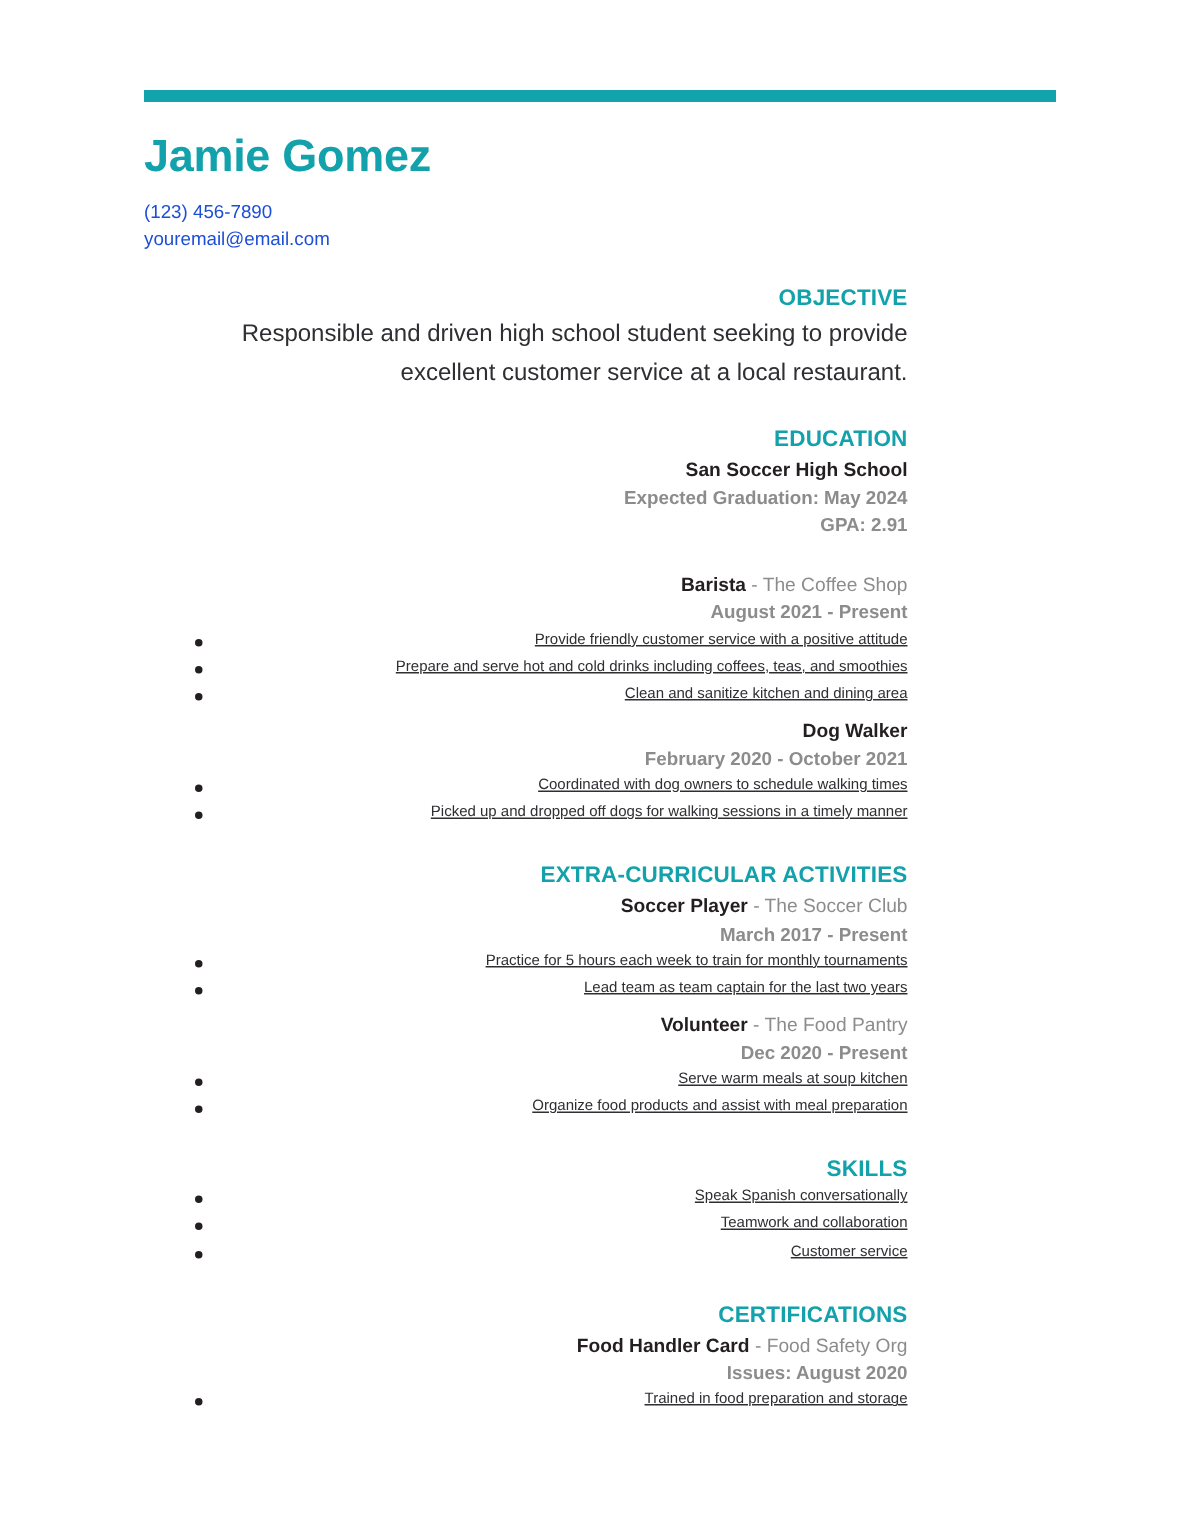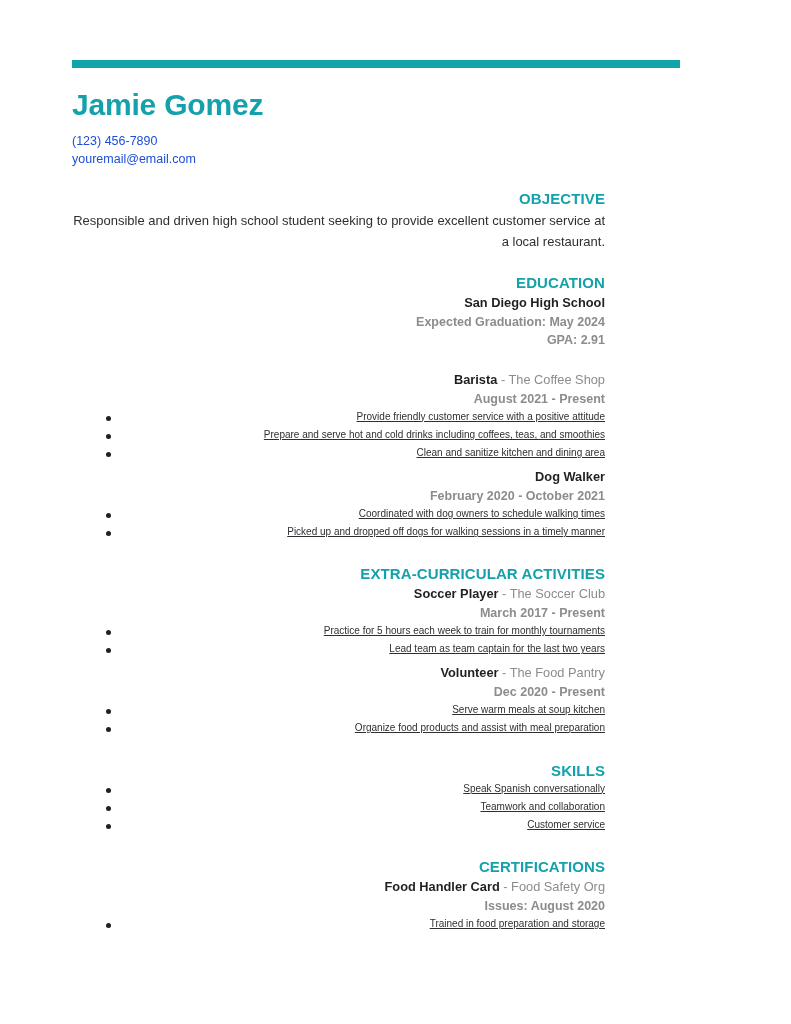"Jamie Gomez" .page { padding: 60px 92px 0 72px -> 60px 92px 0 96px }
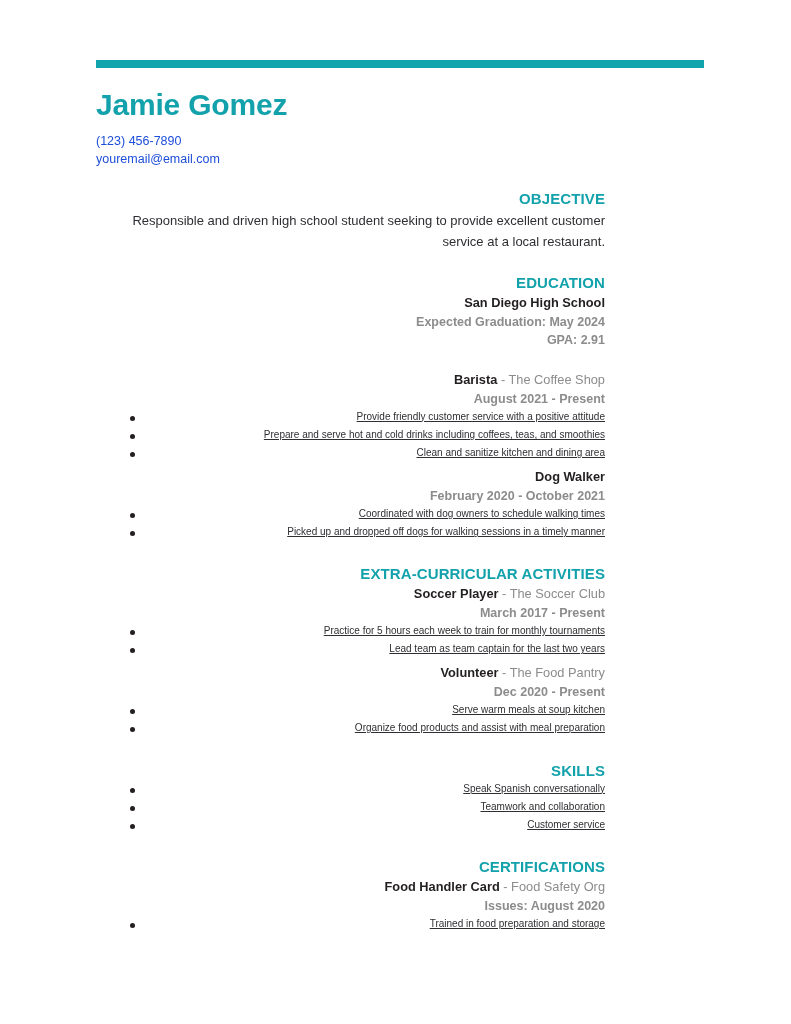"Responsible and driven high school" .body-text { font-size: 13px -> 16px }
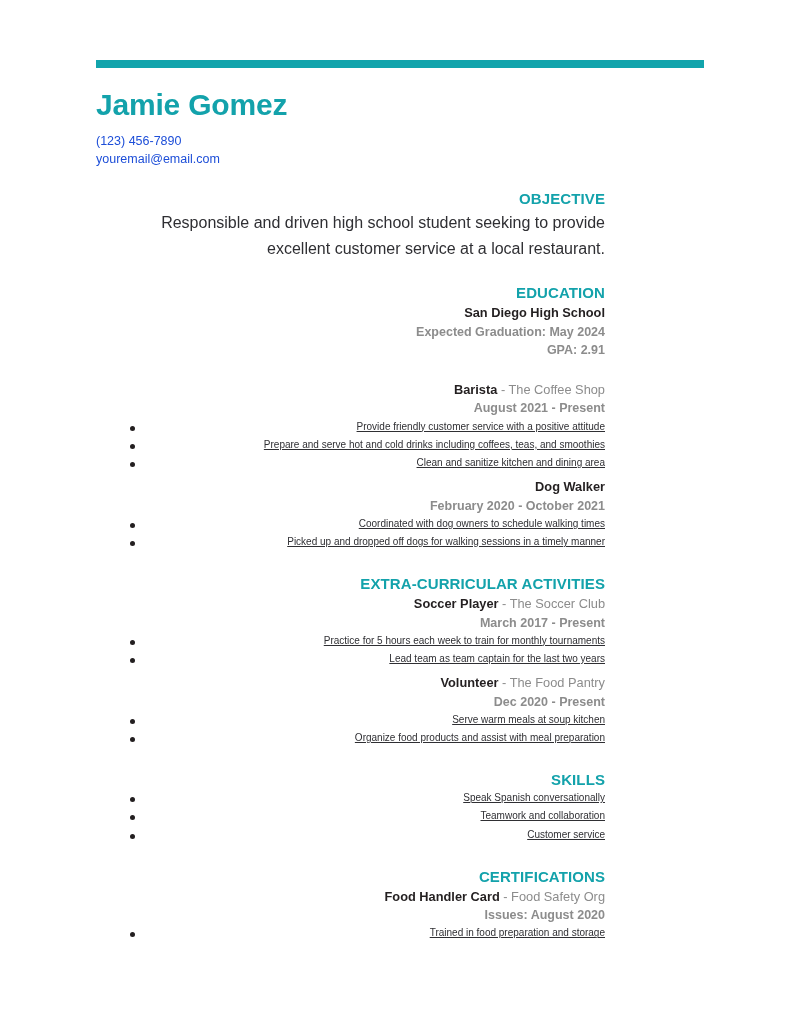"San Diego High School" span.entry-title { text: Diego -> Soccer }
